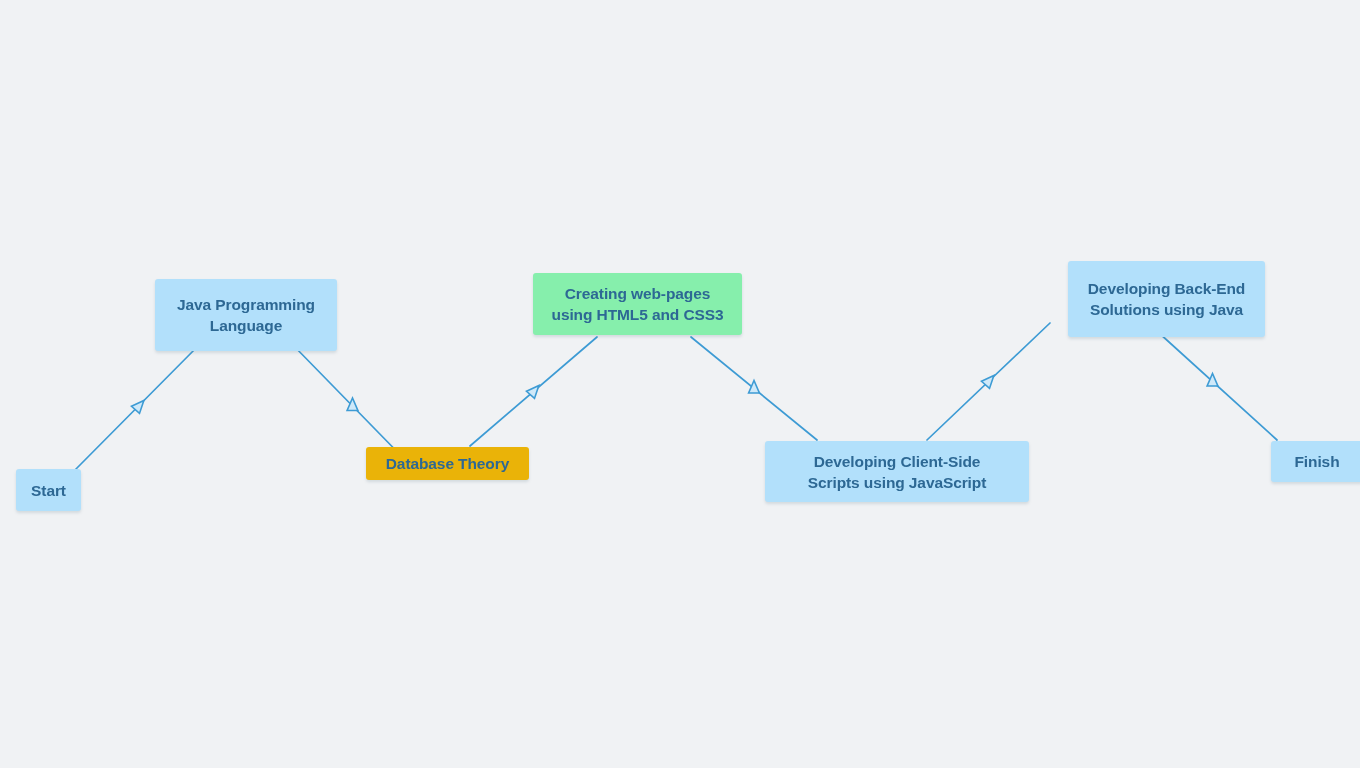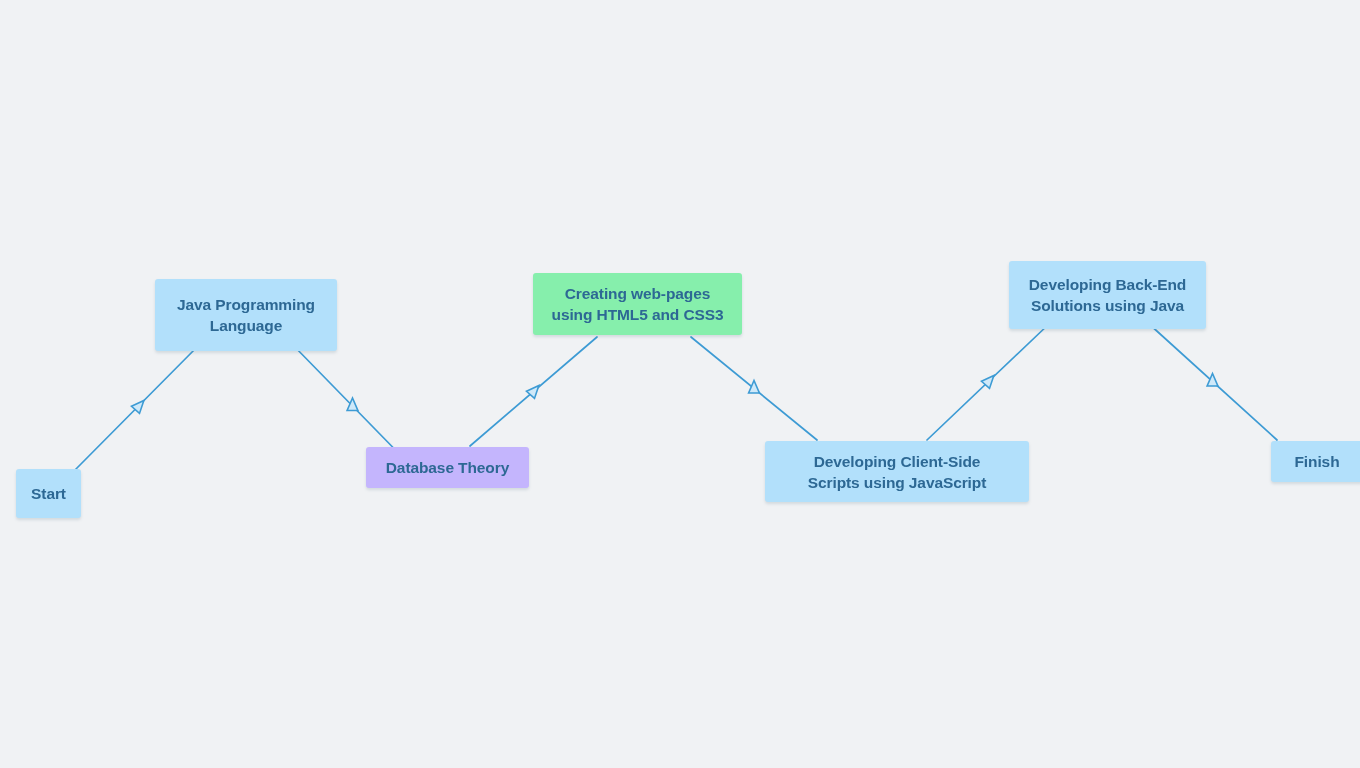"Developing Back-End" div.node { height: 68px -> 76px; left: 1009px -> 1068px }
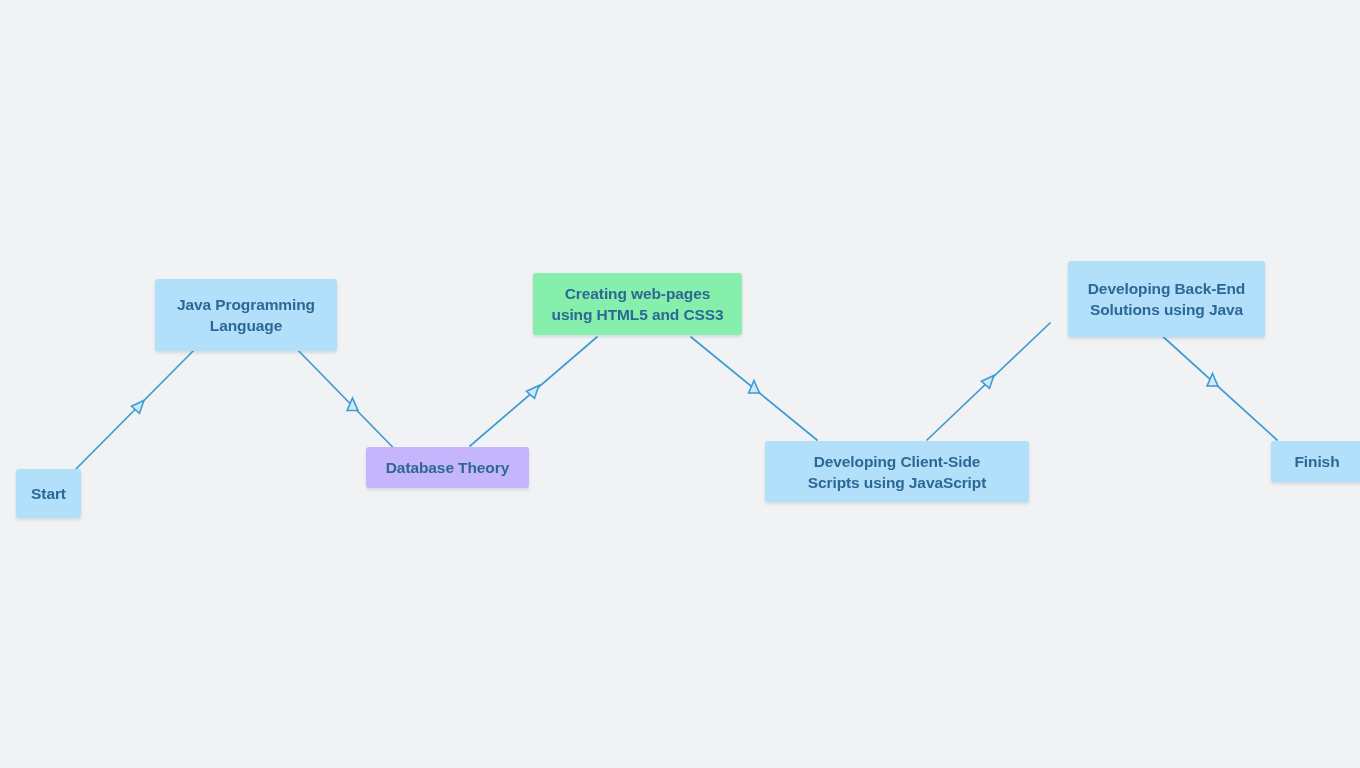"Database Theory" div.node { background: #c4b5fd -> #eab308; height: 41px -> 33px }
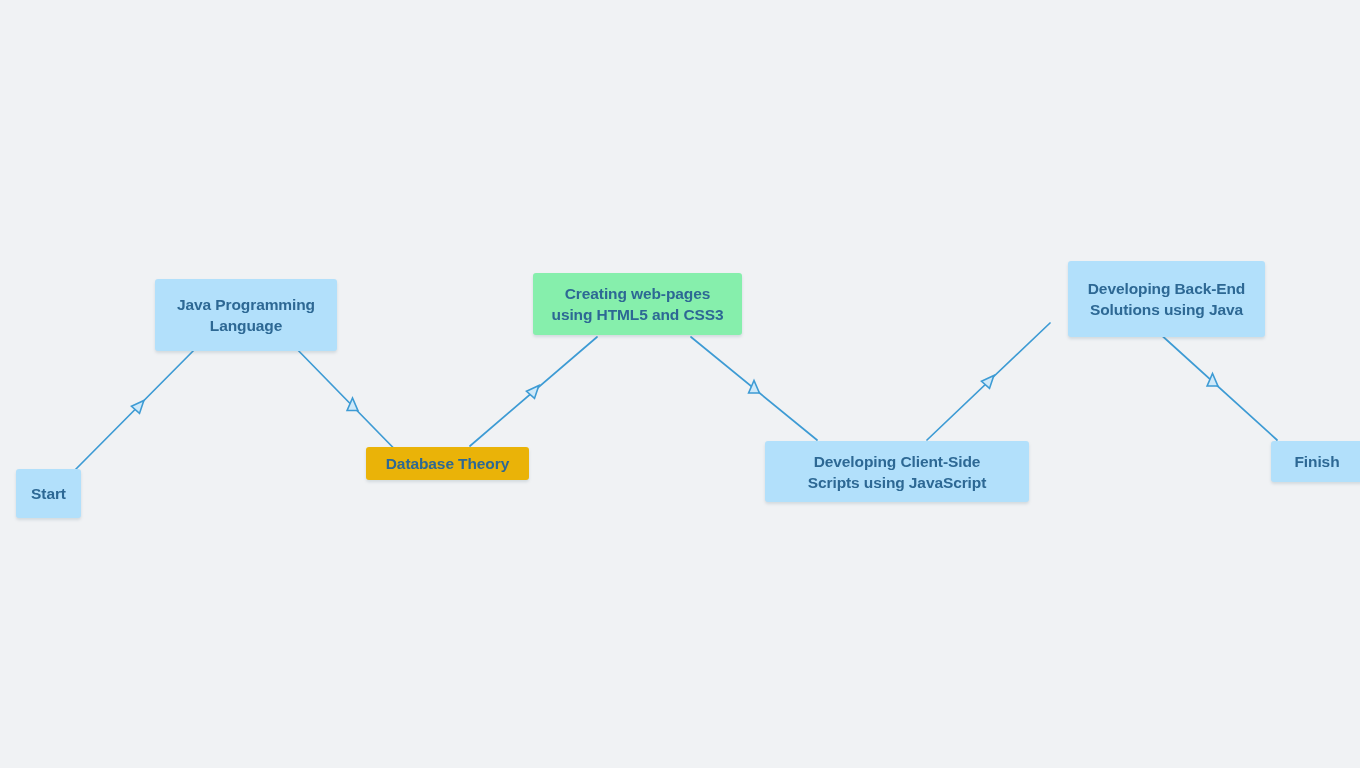"Start" div.node { height: 49px -> 42px }
